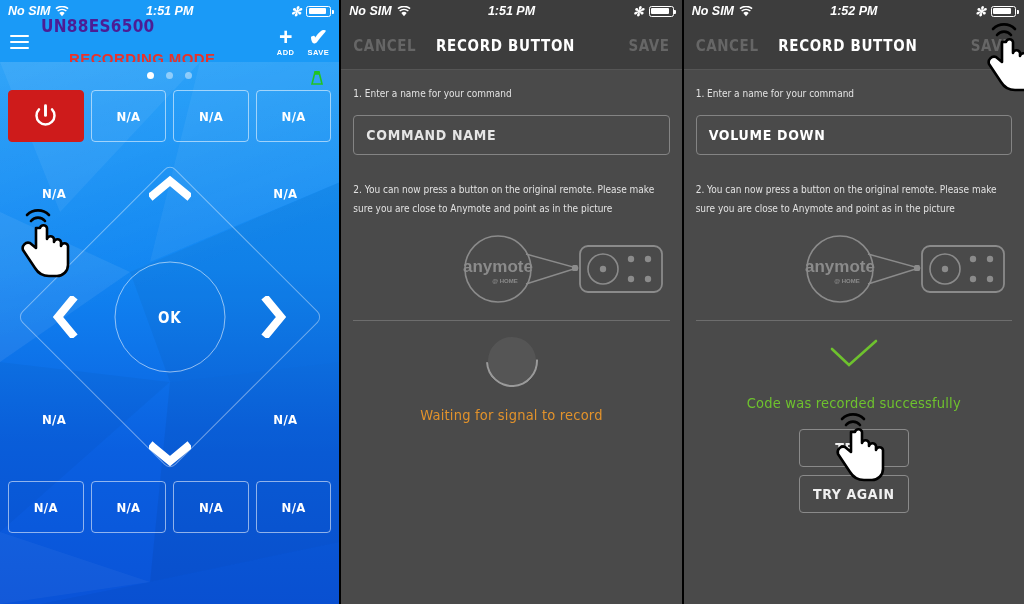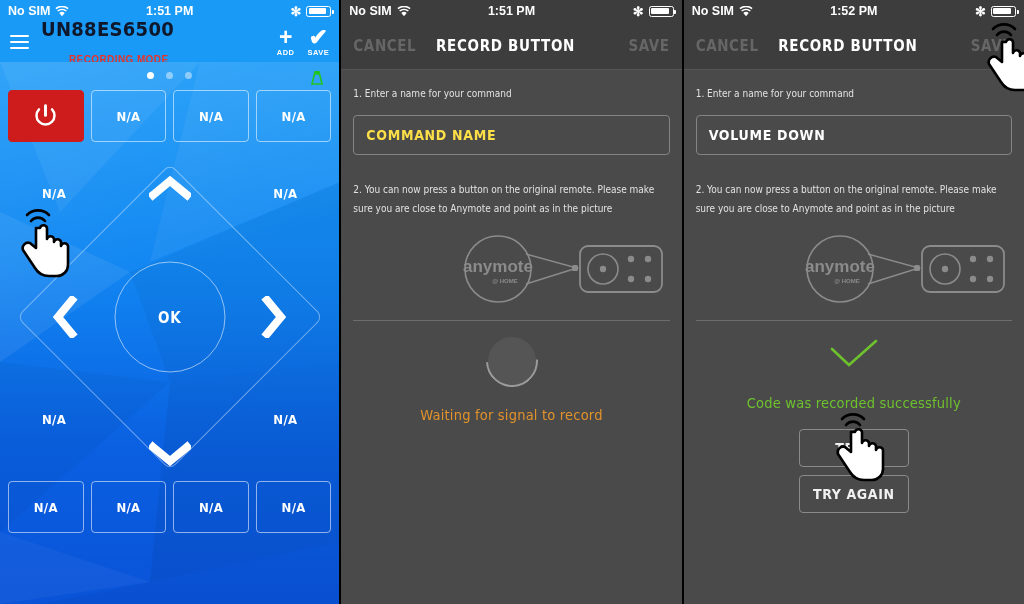"No SIM" .statusbar { font-style: none -> italic }
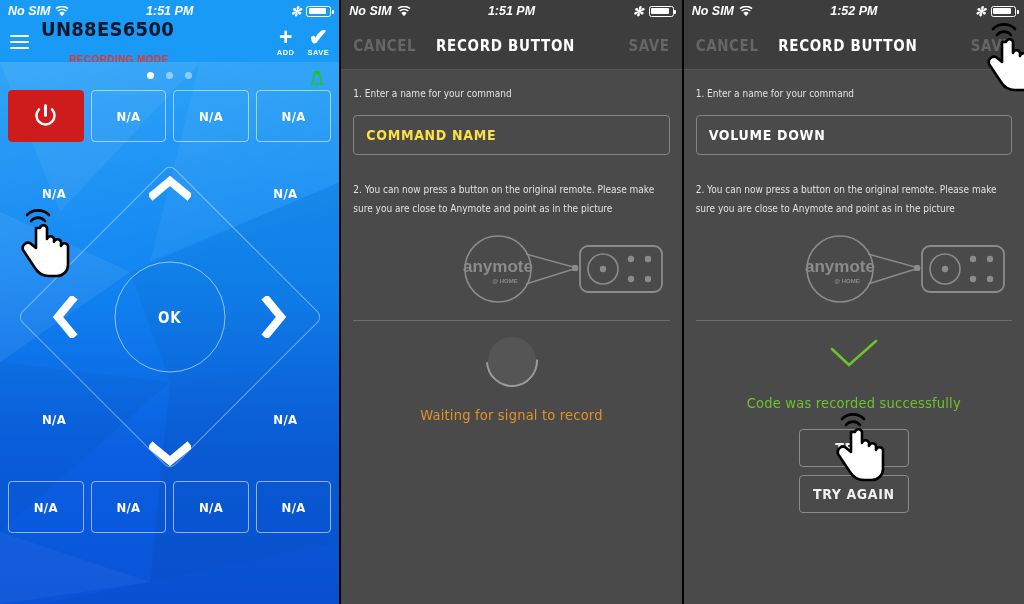"UN88ES6500" .dev-name { color: #0f172a -> #4c1d95; font-size: 20px -> 17px }
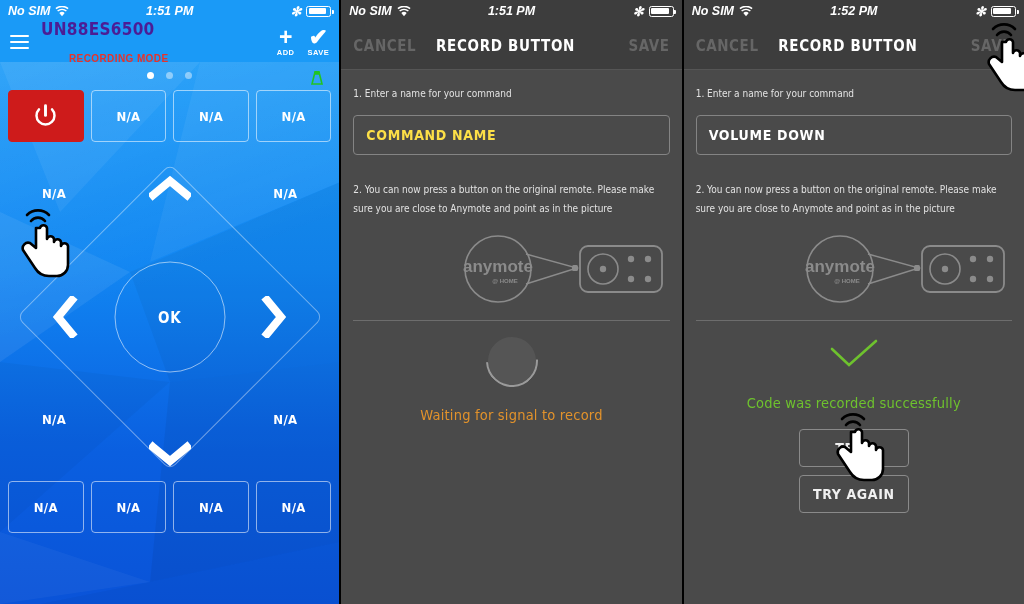"RECORDING MODE" .dev-sub { font-size: 10px -> 15px }
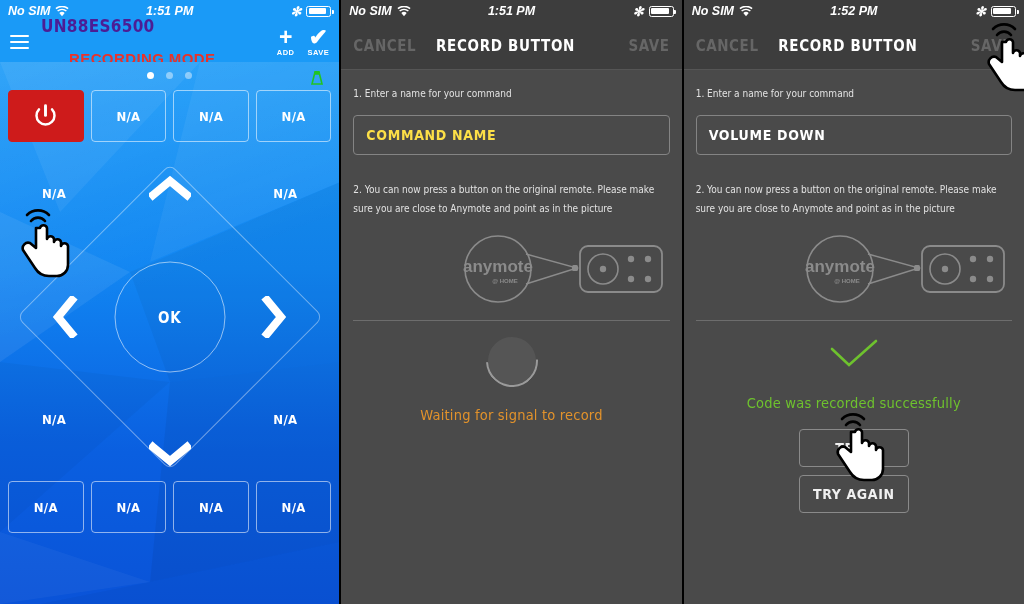"COMMAND NAME" .name-field.empty { color: #fde047 -> #e5e5e5 }
